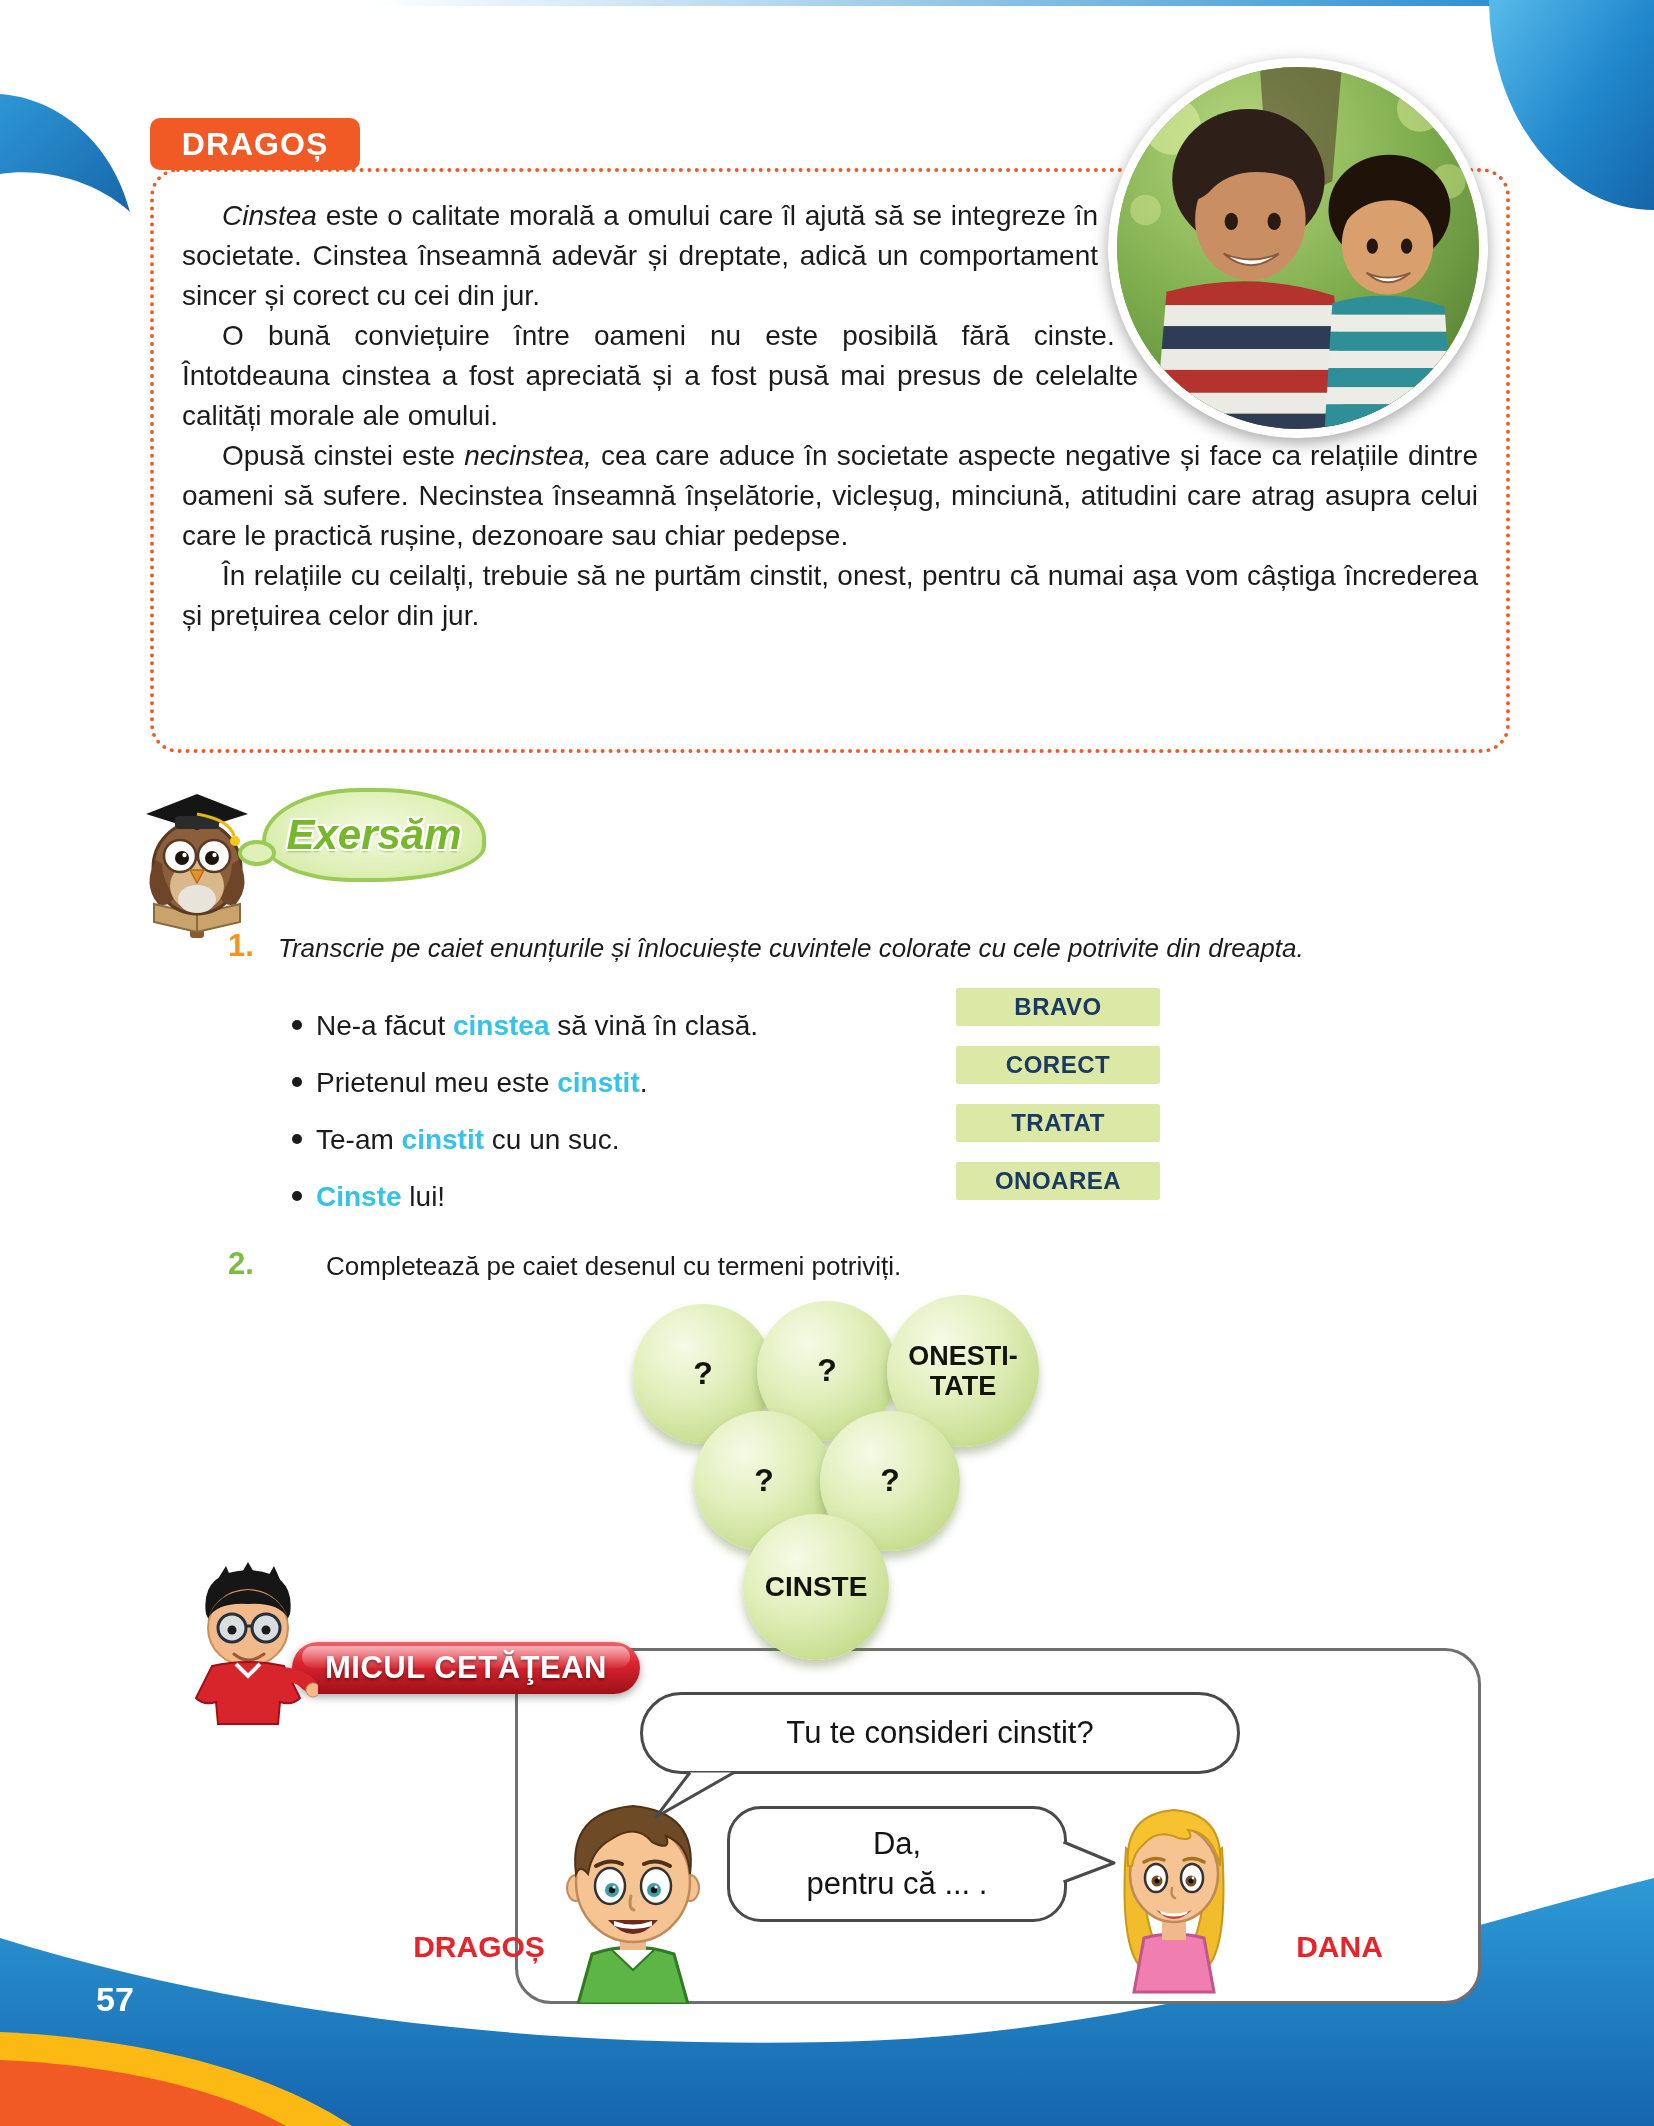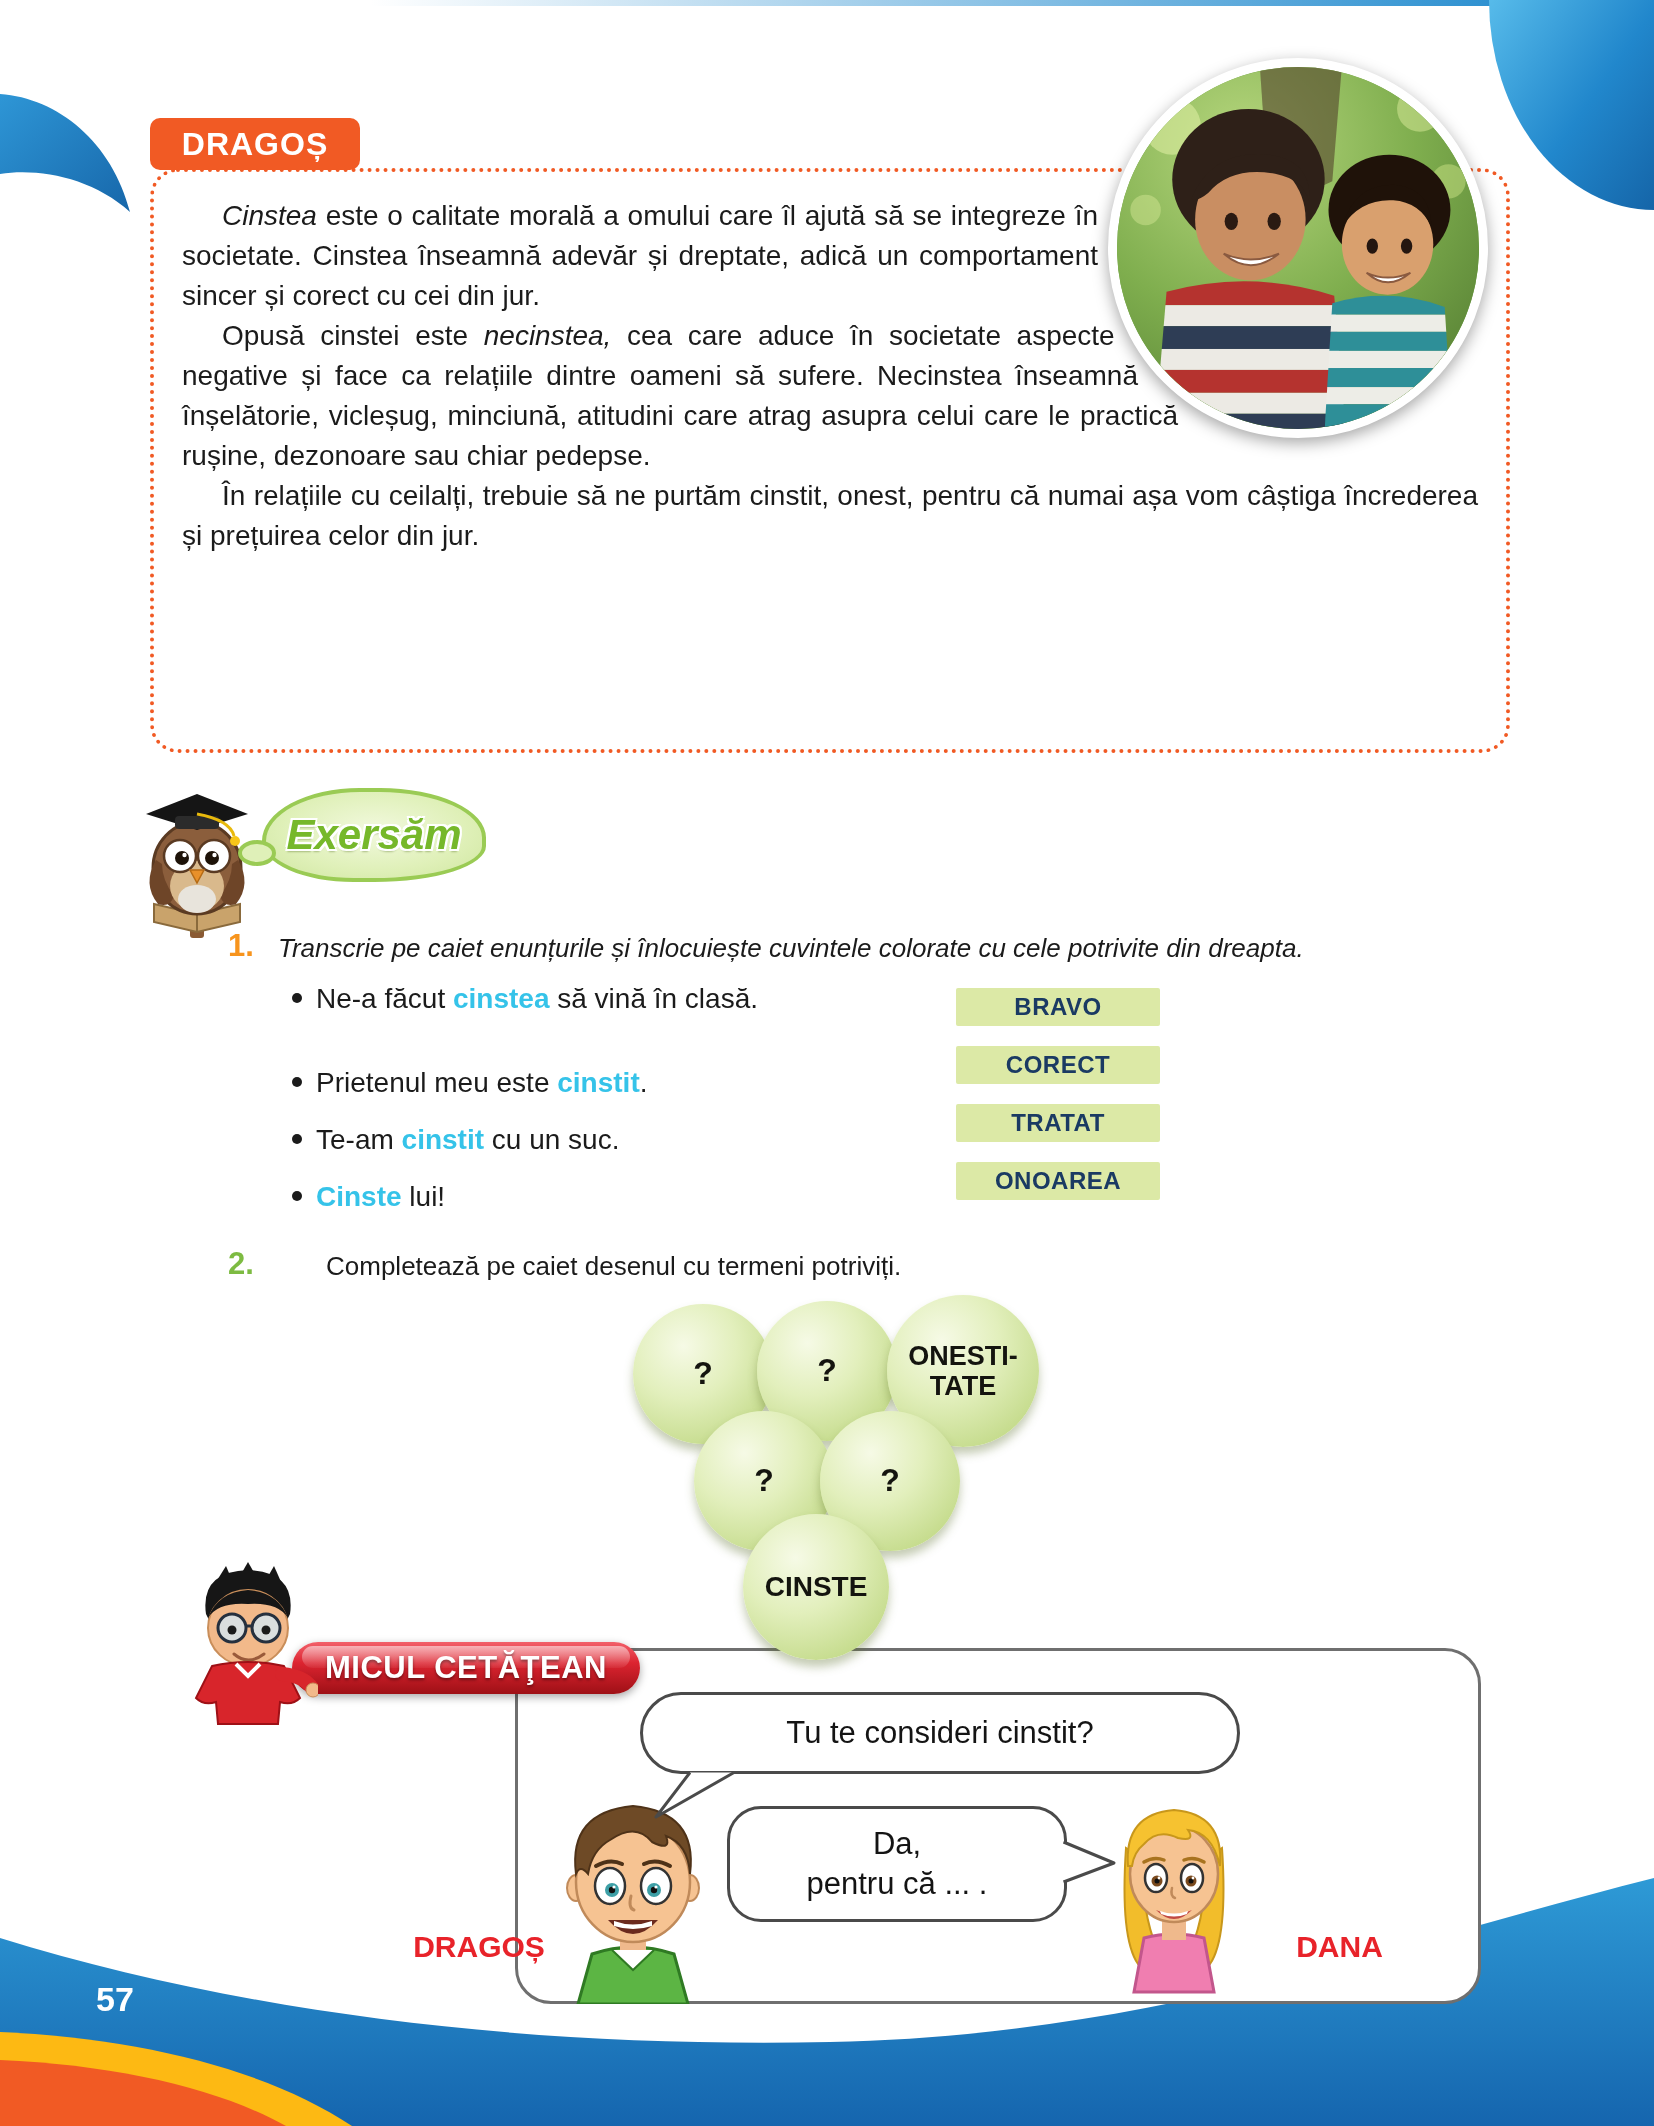"O bună conviețuire între oameni" p { html: none -> <p>O bună conviețuire între oameni nu este posibilă fără cinste. Întotdeauna cinstea a fost apreciată și a fost pusă mai presus de celelalte calități morale ale omului.</p> }
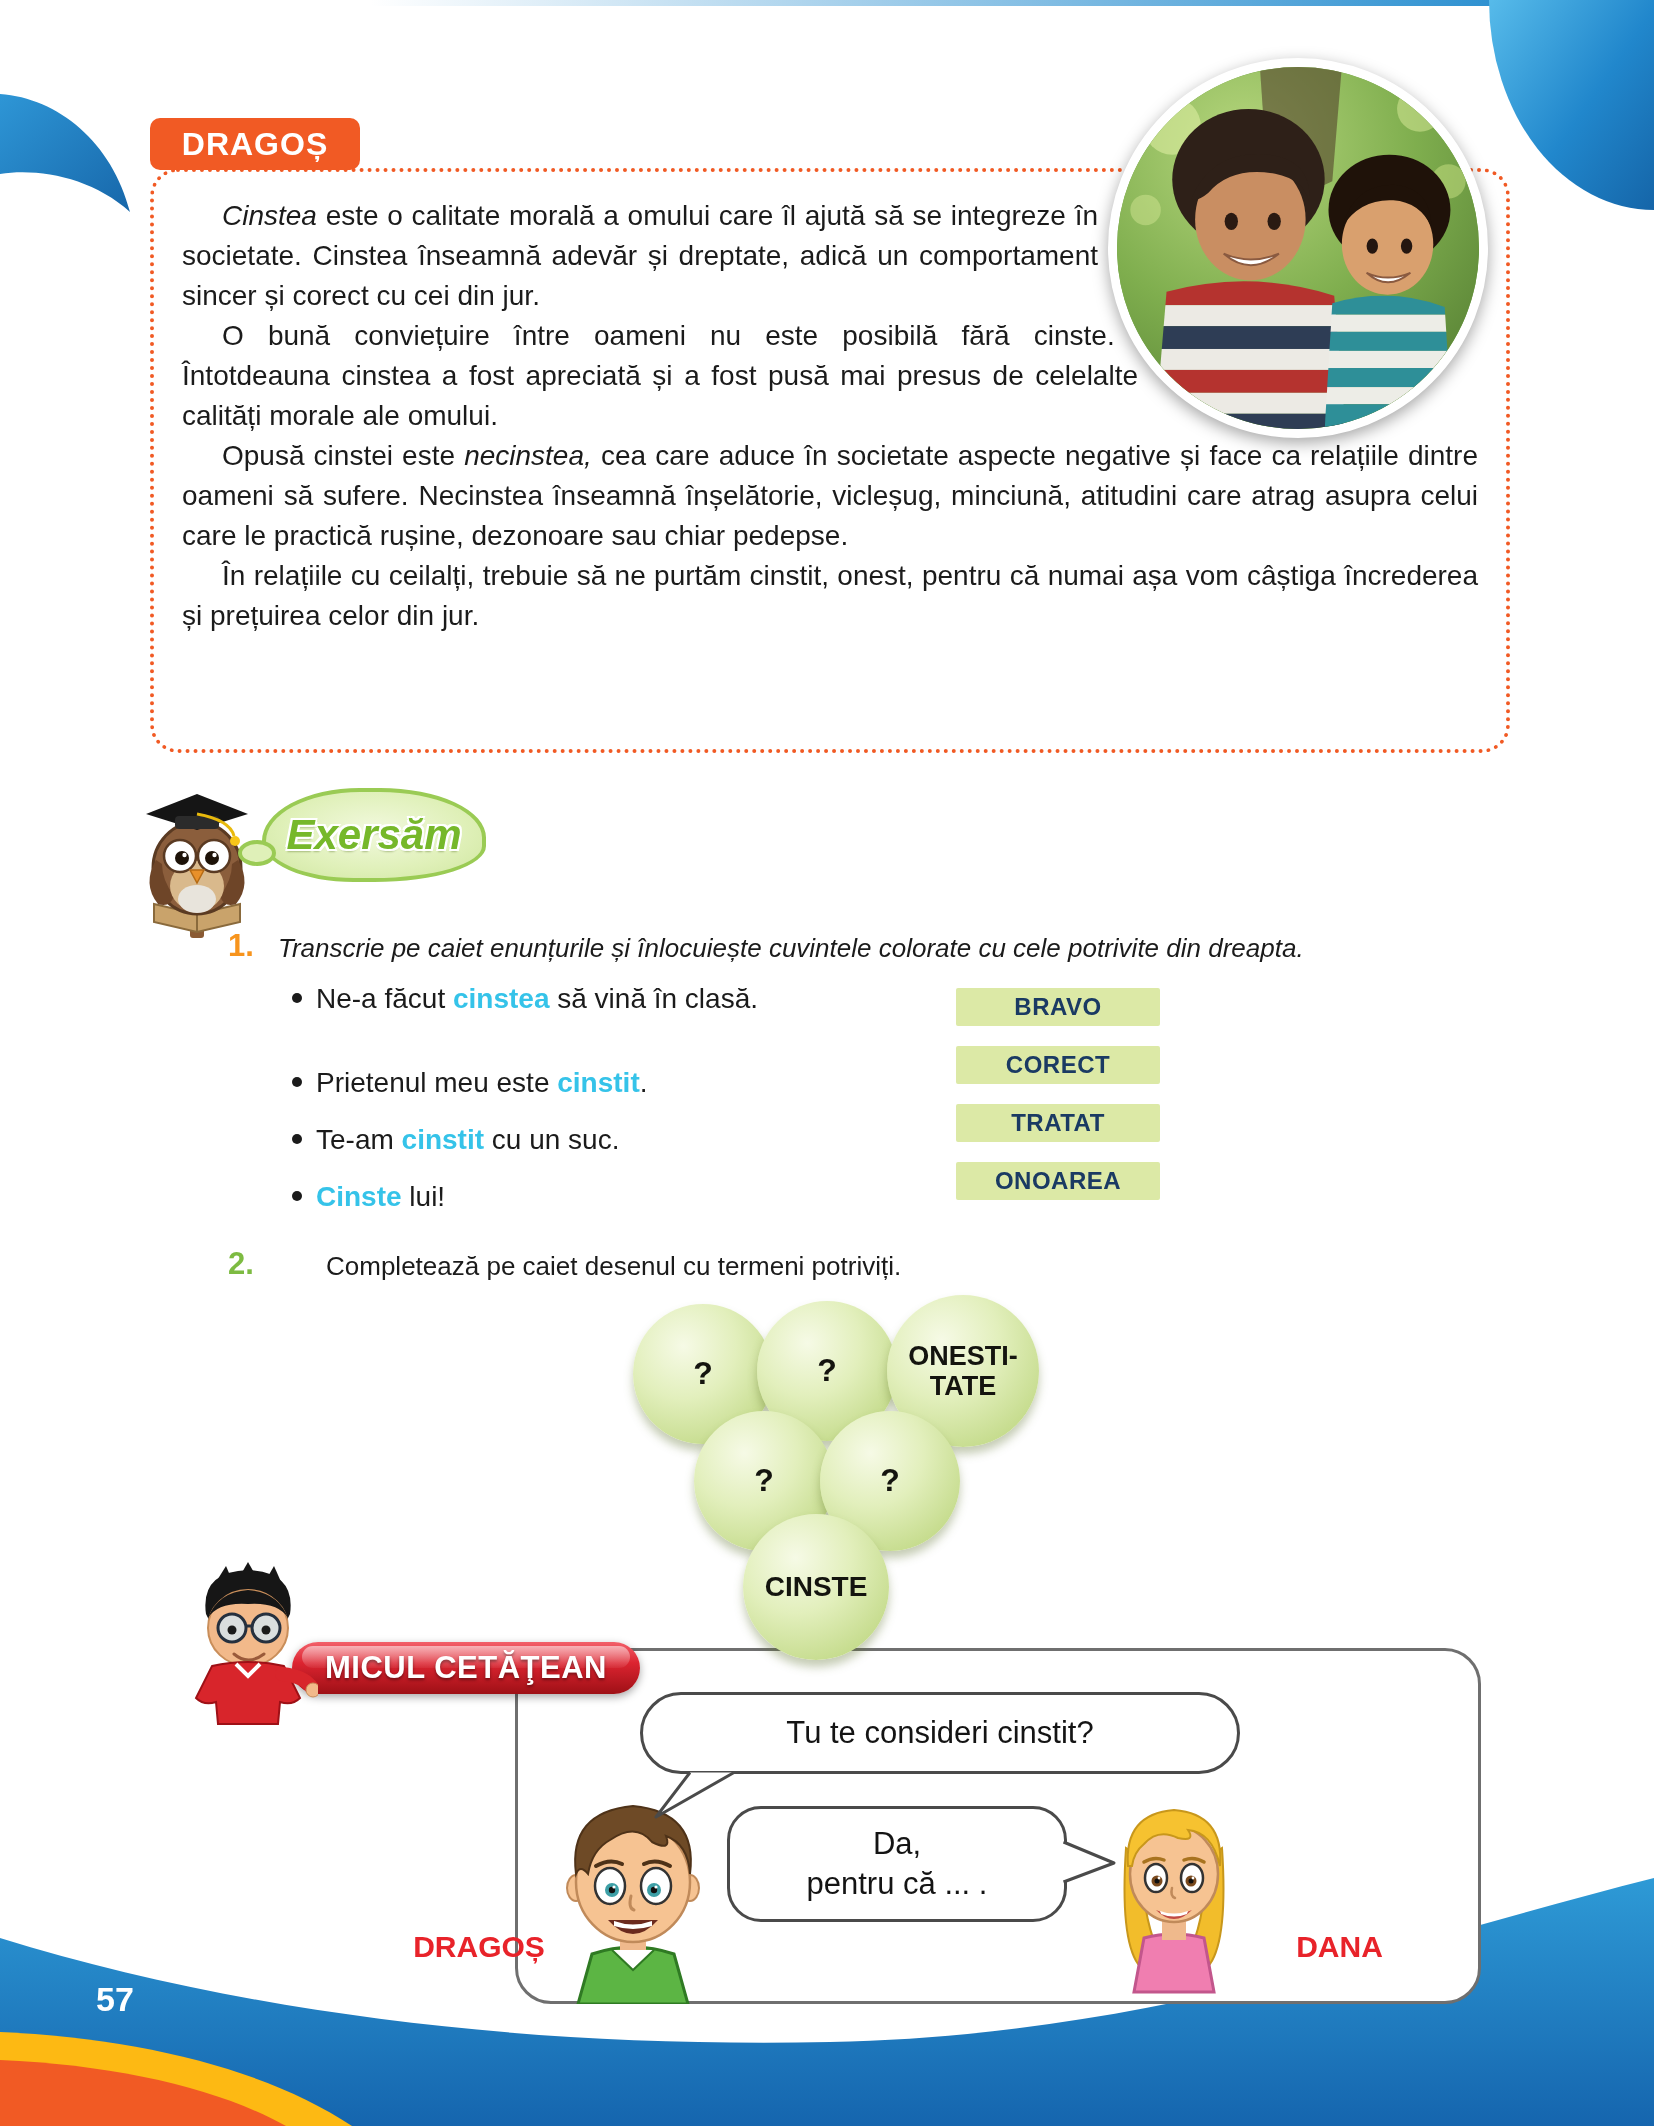"Ne-a făcut cinstea să vină" div.b-item { top: 983px -> 1010px }
